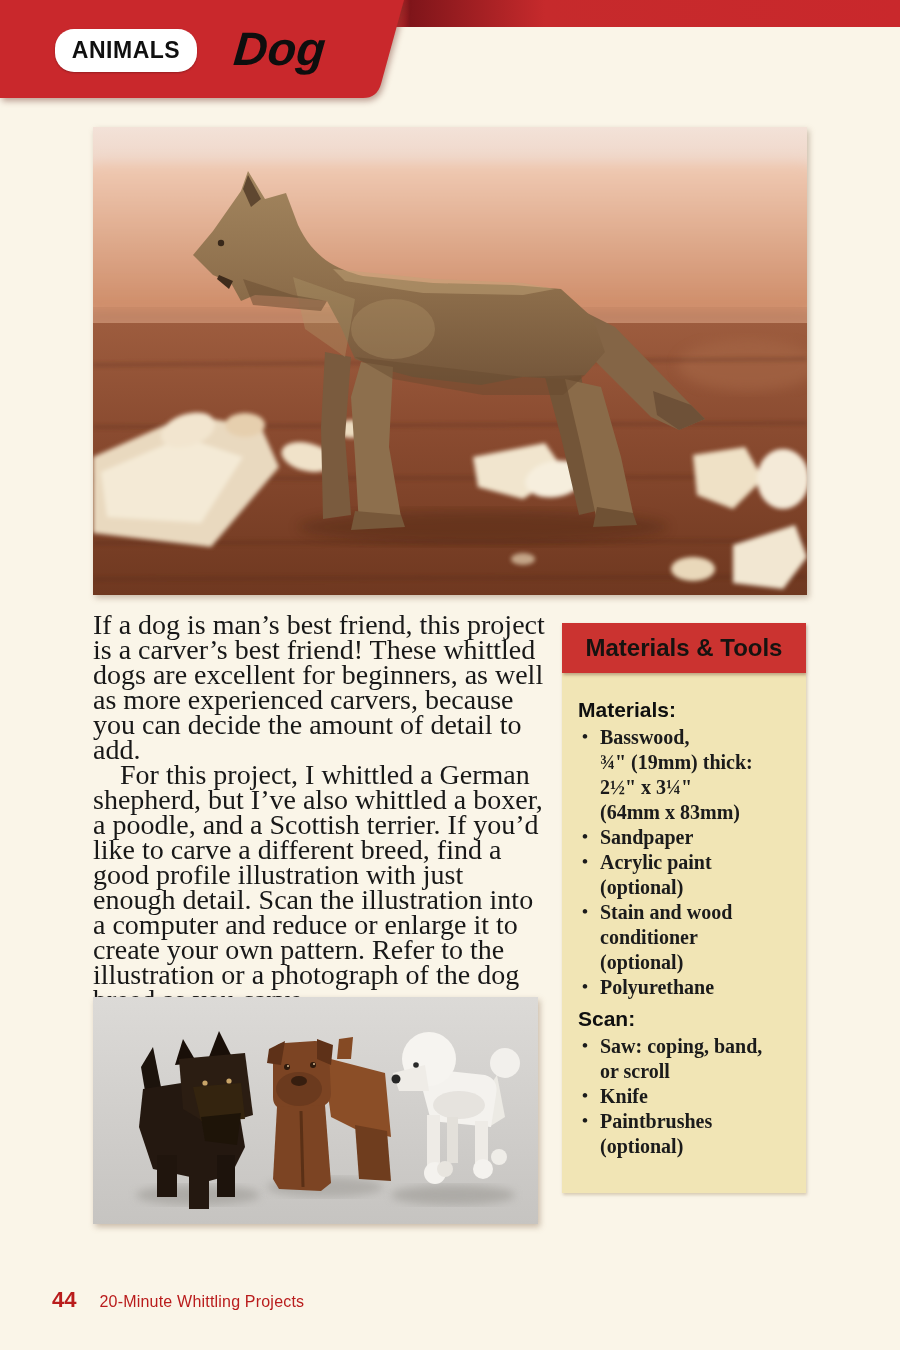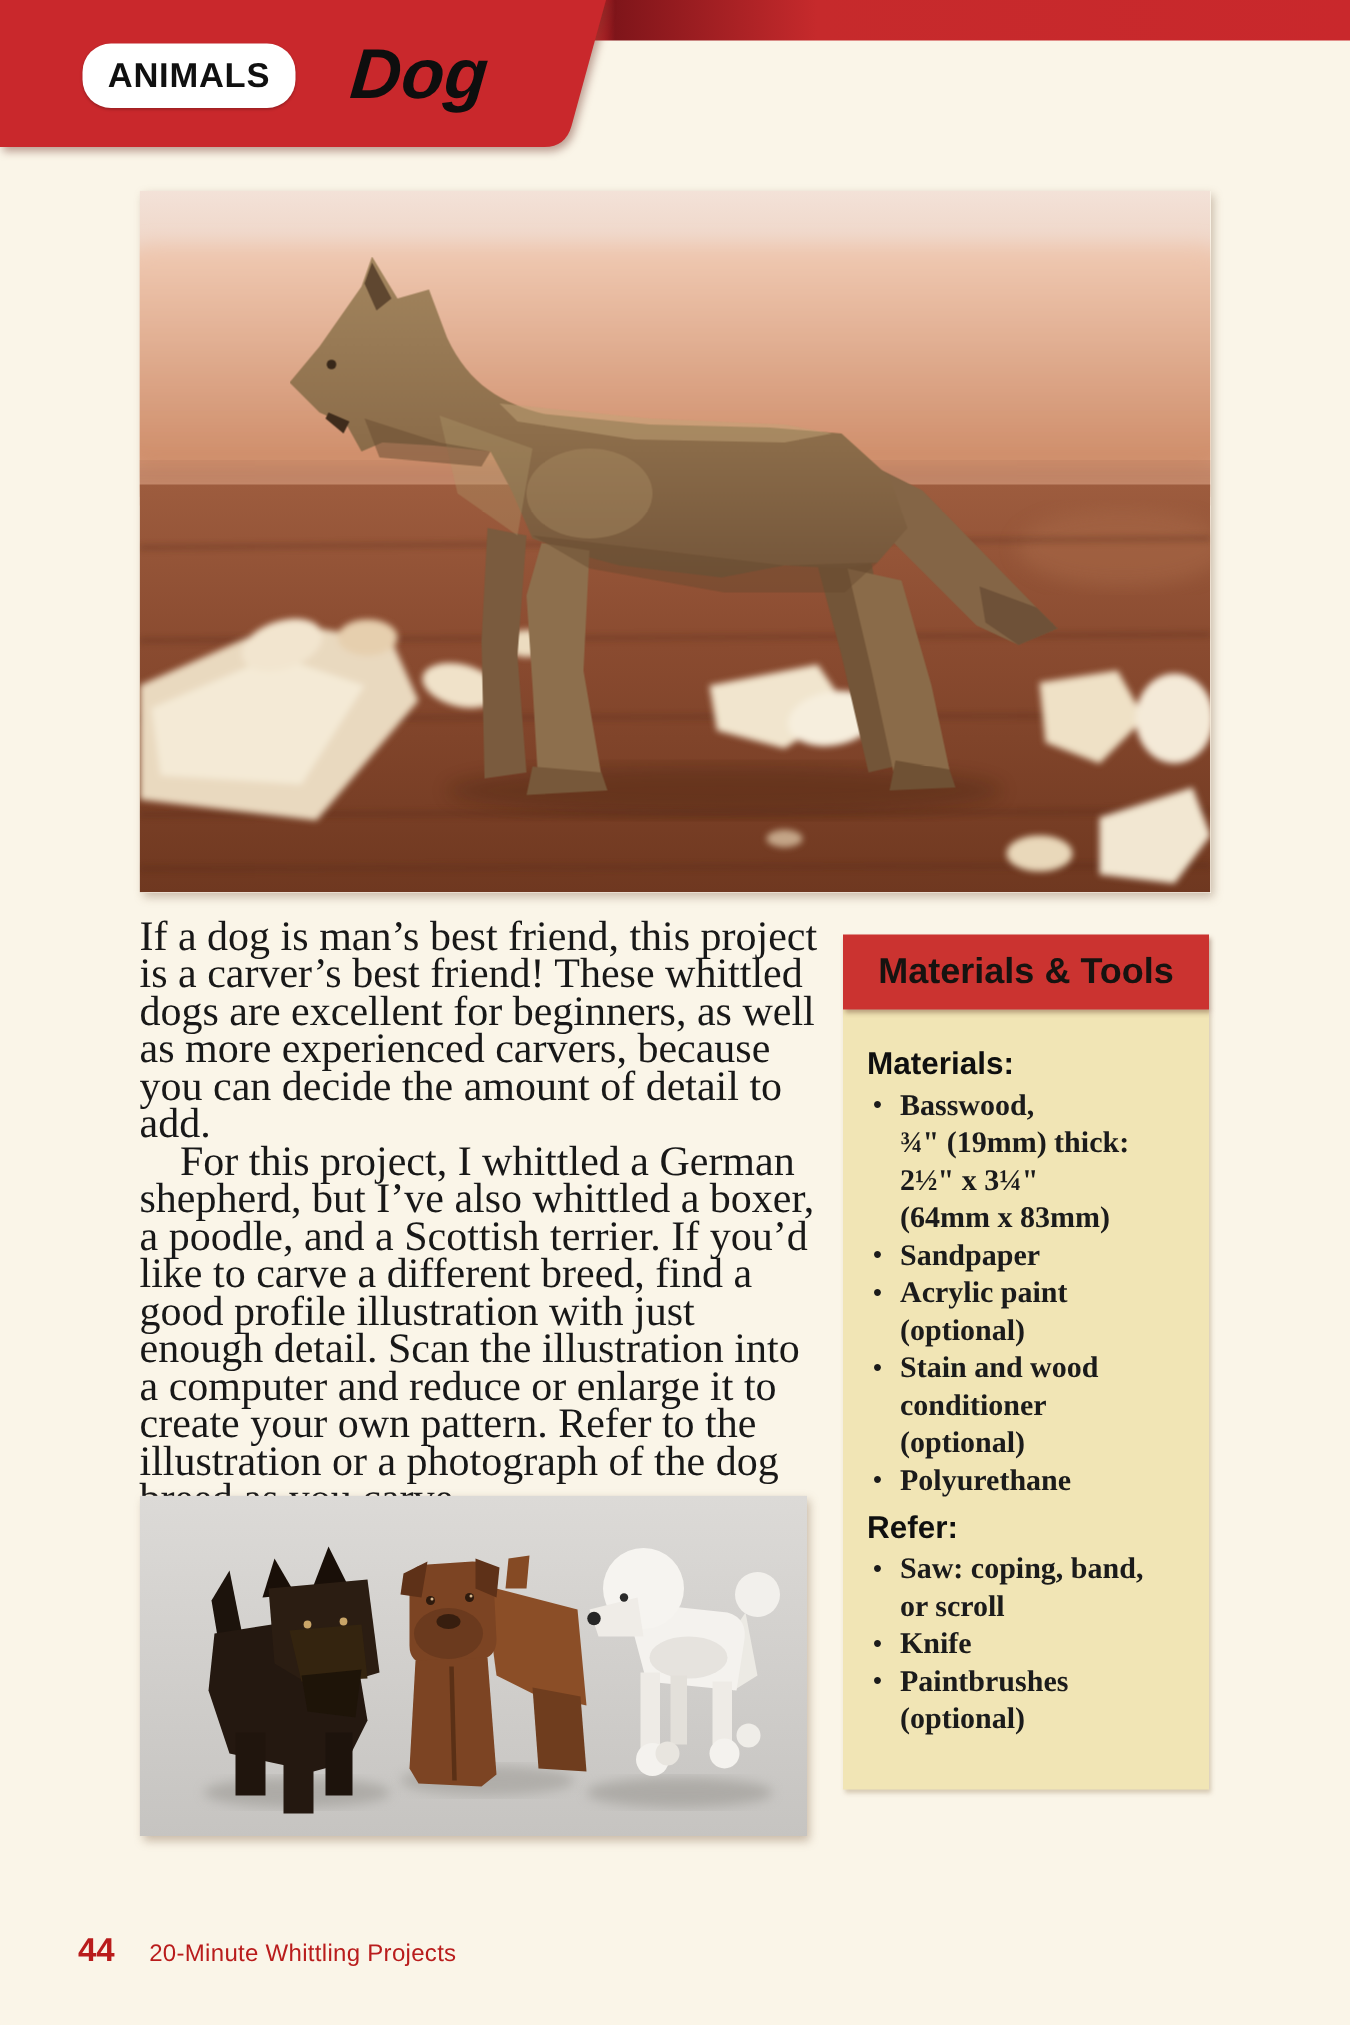"Refer:" h3.tools-heading { text: Refer -> Scan }
